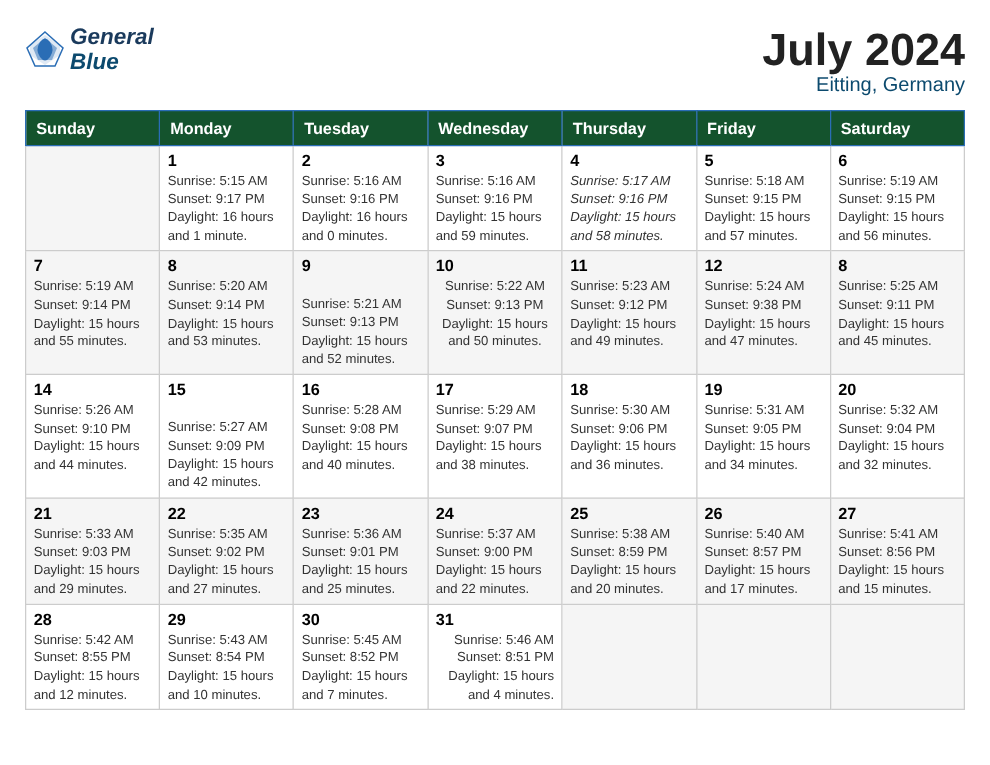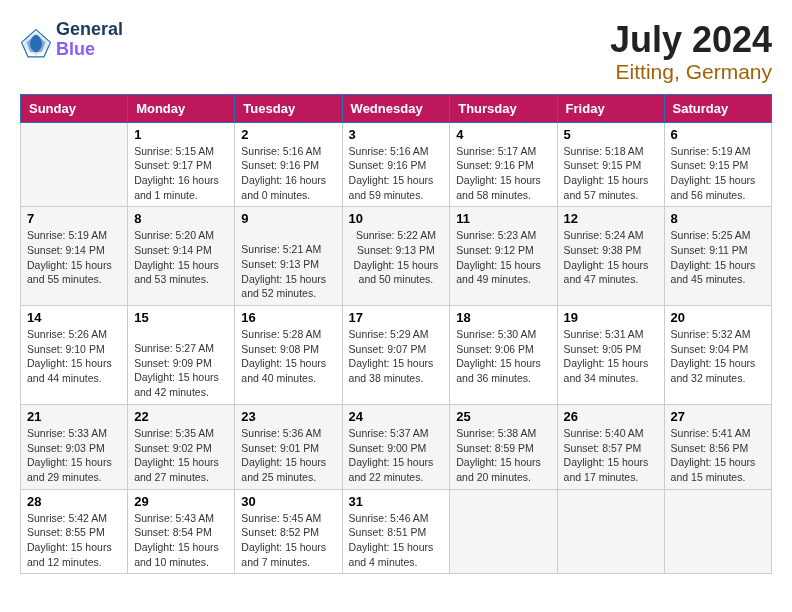"General" .logo { align-items: flex-end -> center; font-style: none -> italic }
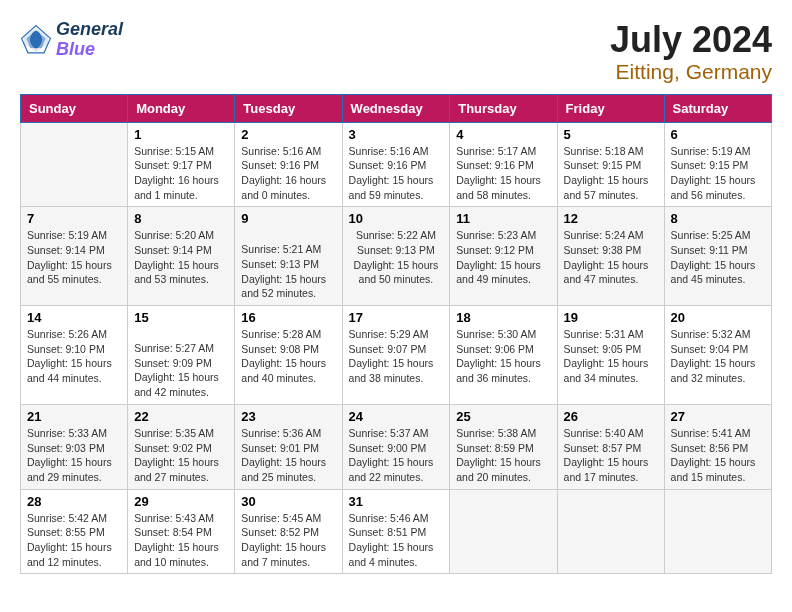"Blue" .logo-text .blue { color: #8b5cf6 -> #0c4a6e }
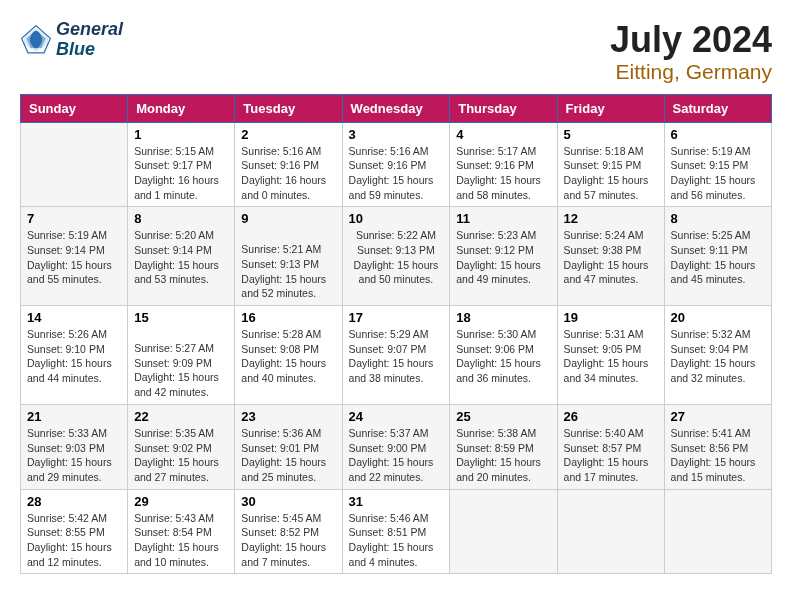"Eitting, Germany" .location { color: #a16207 -> #0c4a6e; font-size: 21px -> 16px }
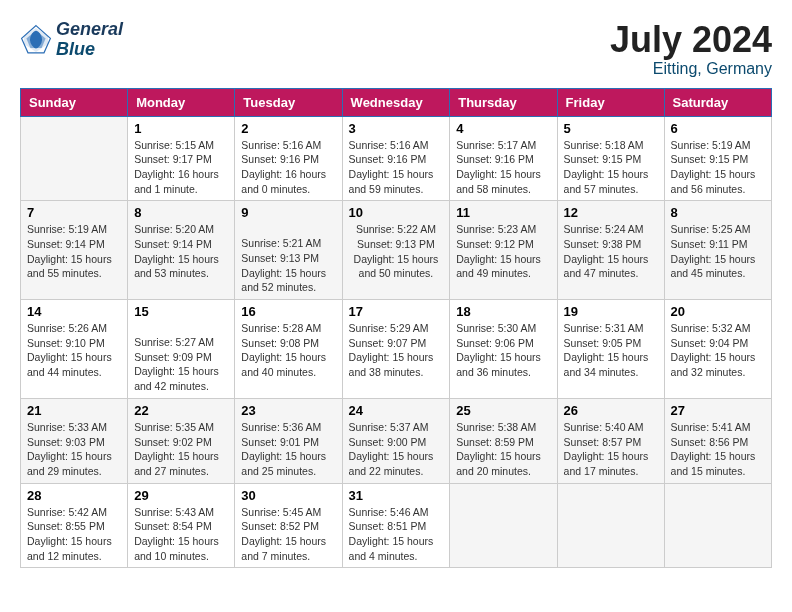"Sunday" thead tr th { background: #be185d -> #14532d }
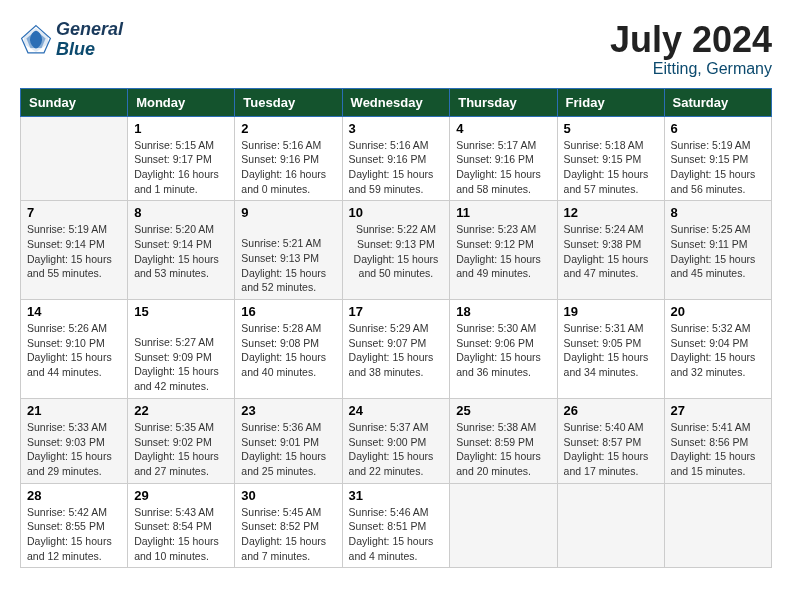"Sunrise: 5:17 AM" div.day-info { font-style: none -> italic }
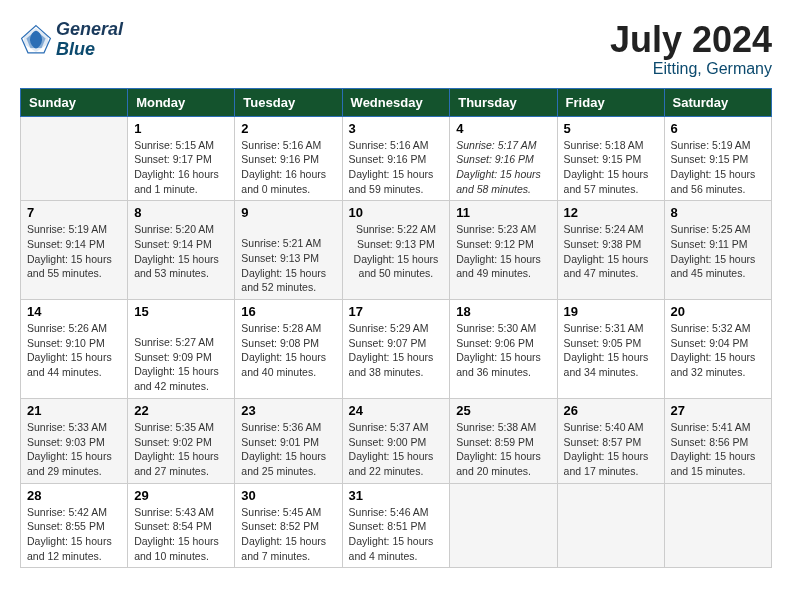"Sunrise: 5:46 AM" div.day-info { text-align: none -> right }
